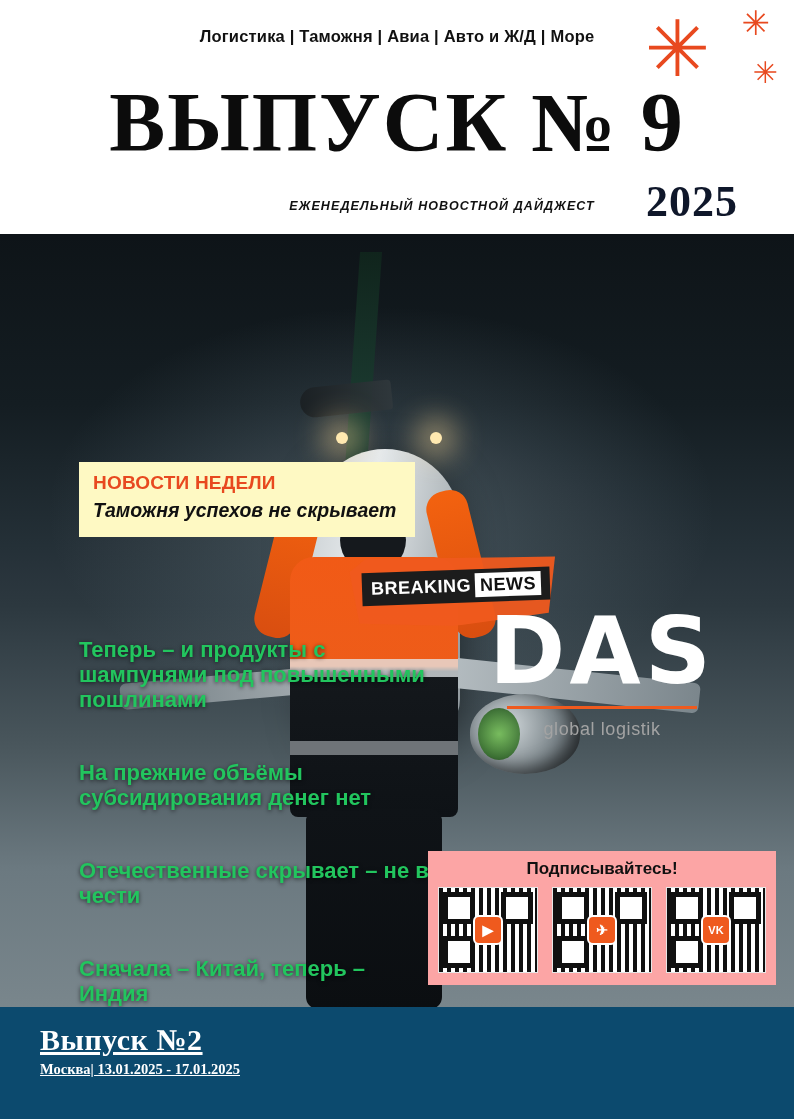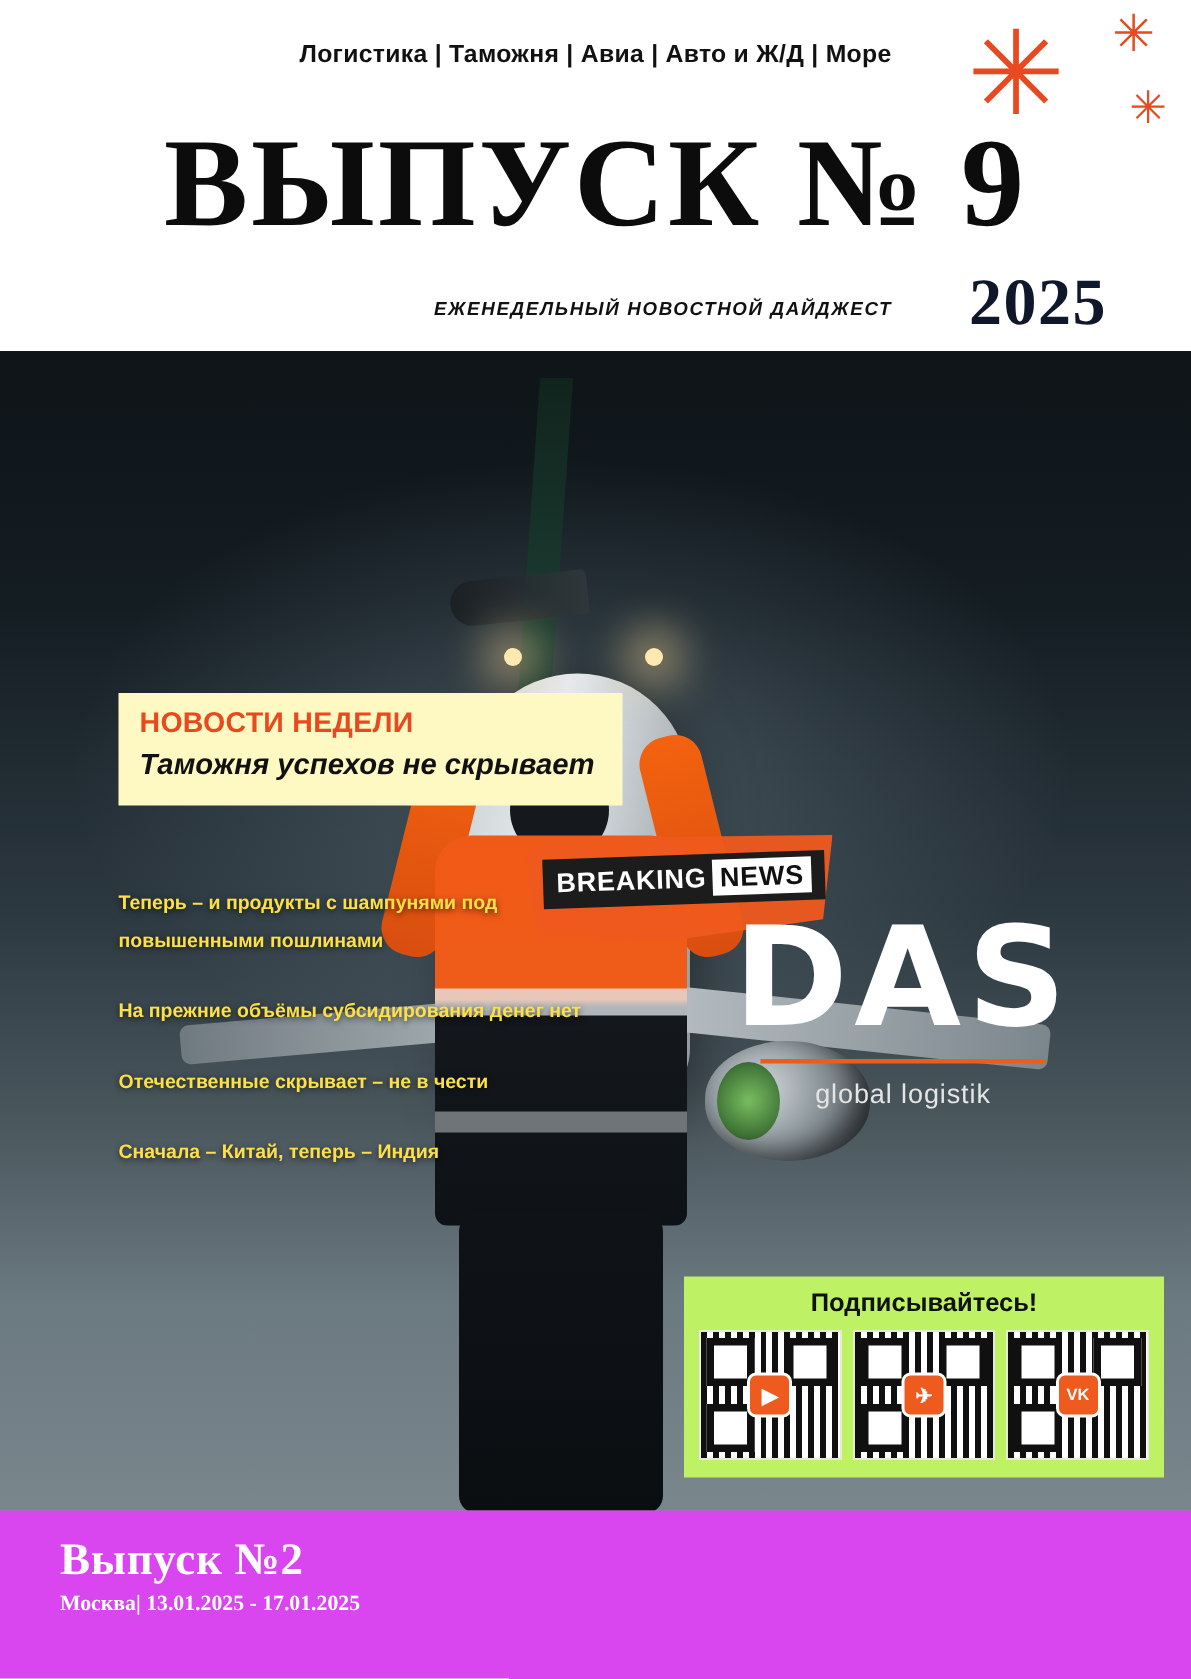"Теперь – и продукты с" .headline { color: #fde047 -> #22c55e; font-size: 13px -> 22px; margin-top: none -> 48px }
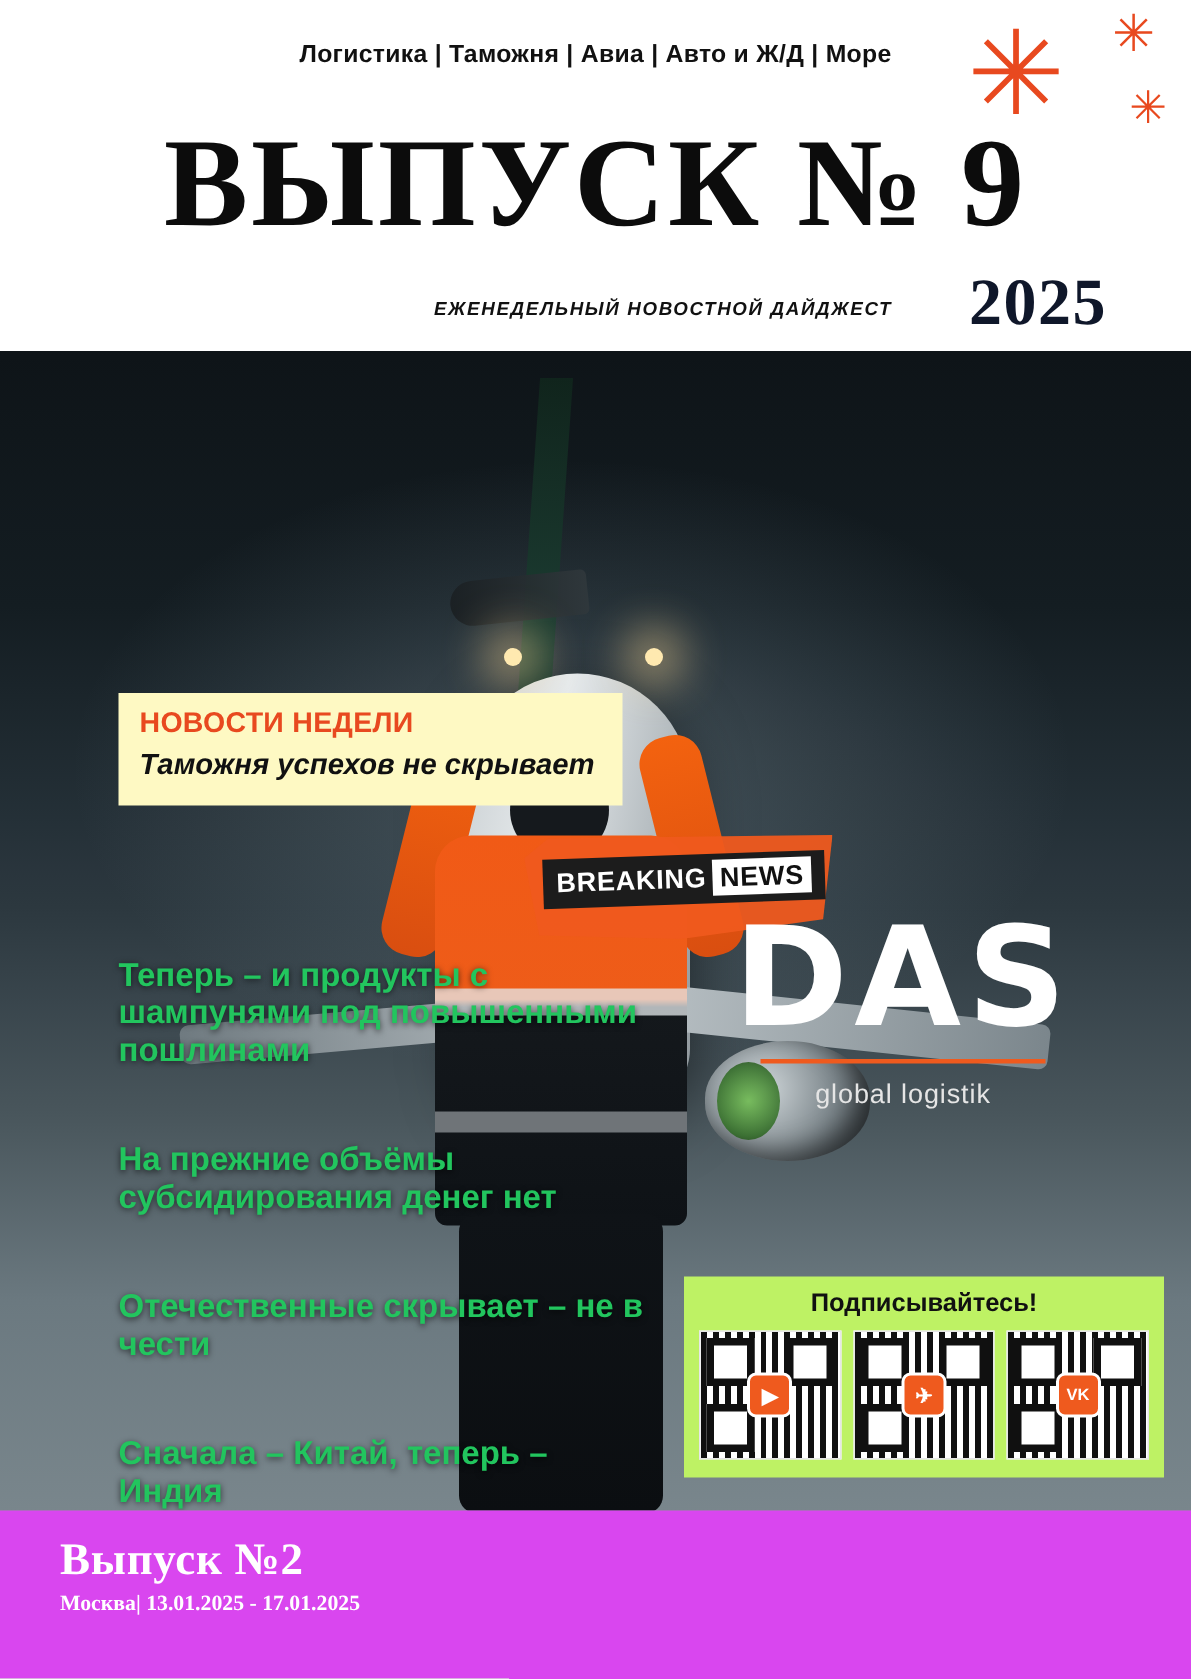"global logistik" .das-sub { color: #e5e5e5 -> #a3a3a3 }
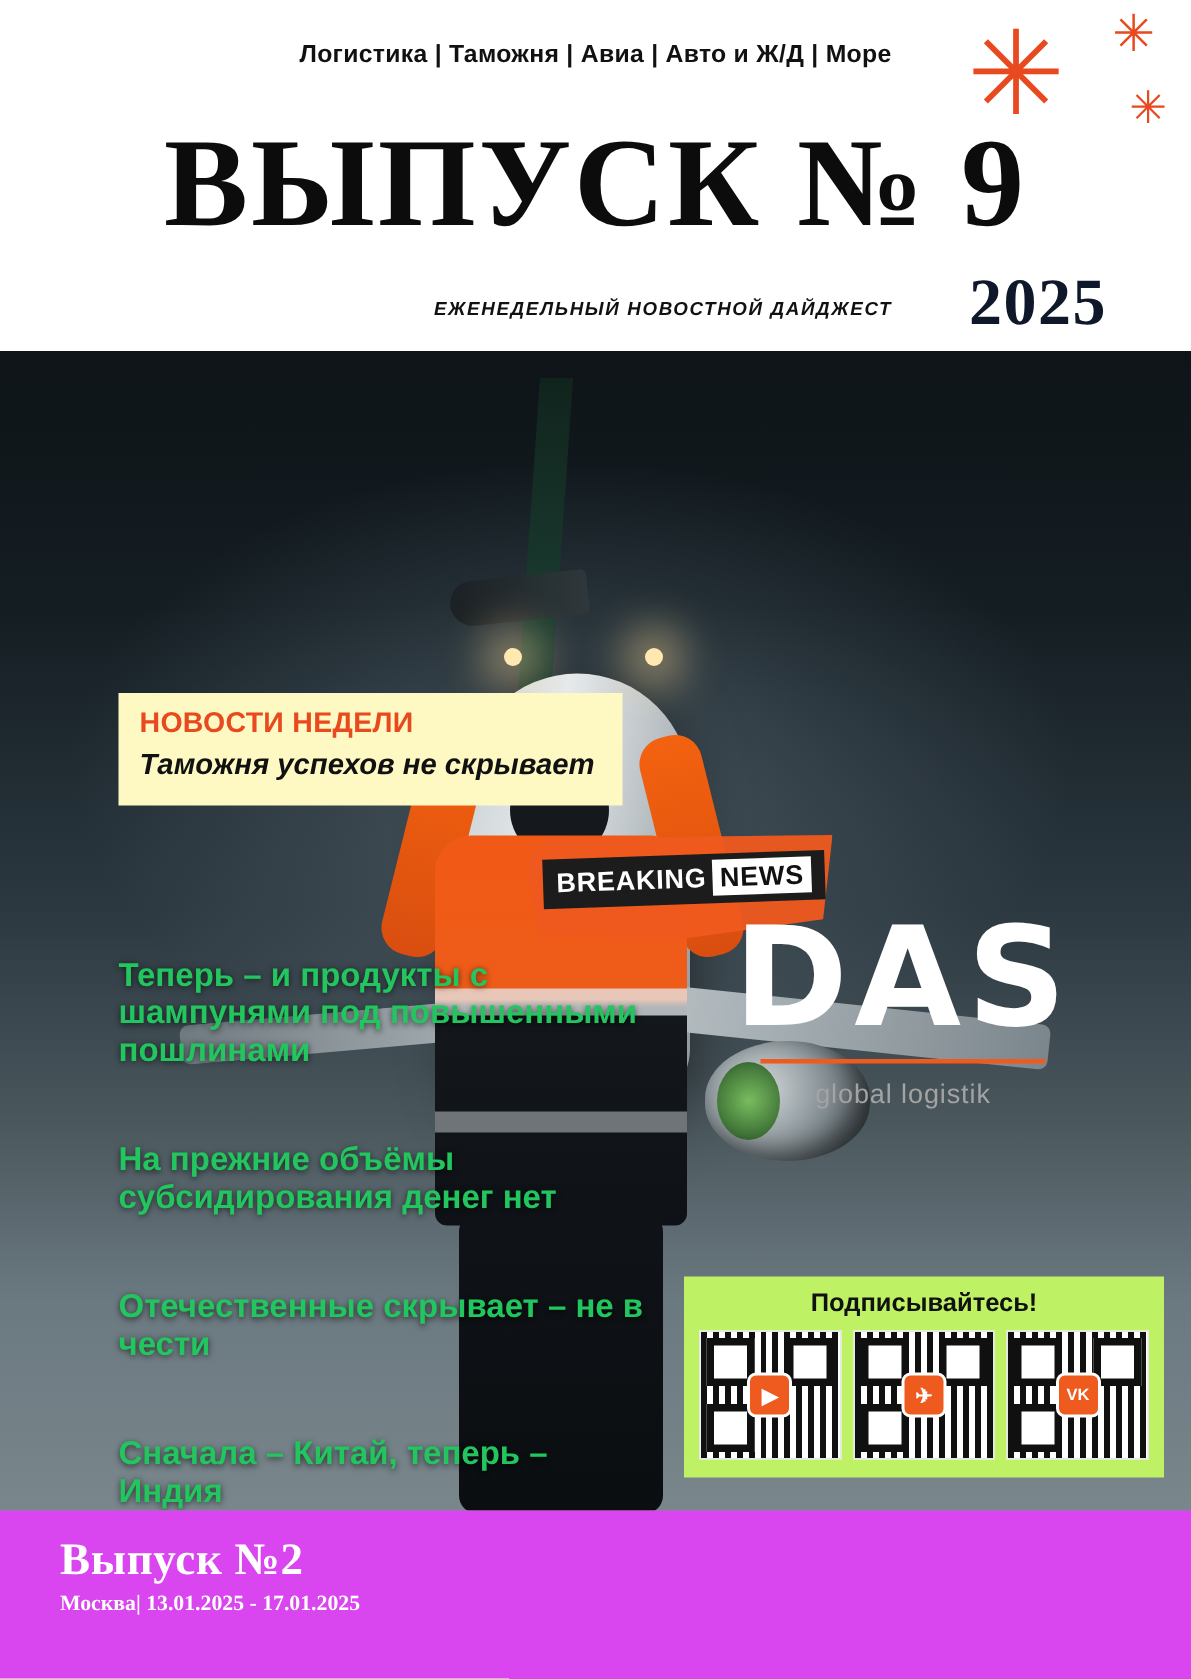"Подписывайтесь!" .subscribe { background: #bef264 -> #fca5a5; width: 320px -> 348px }
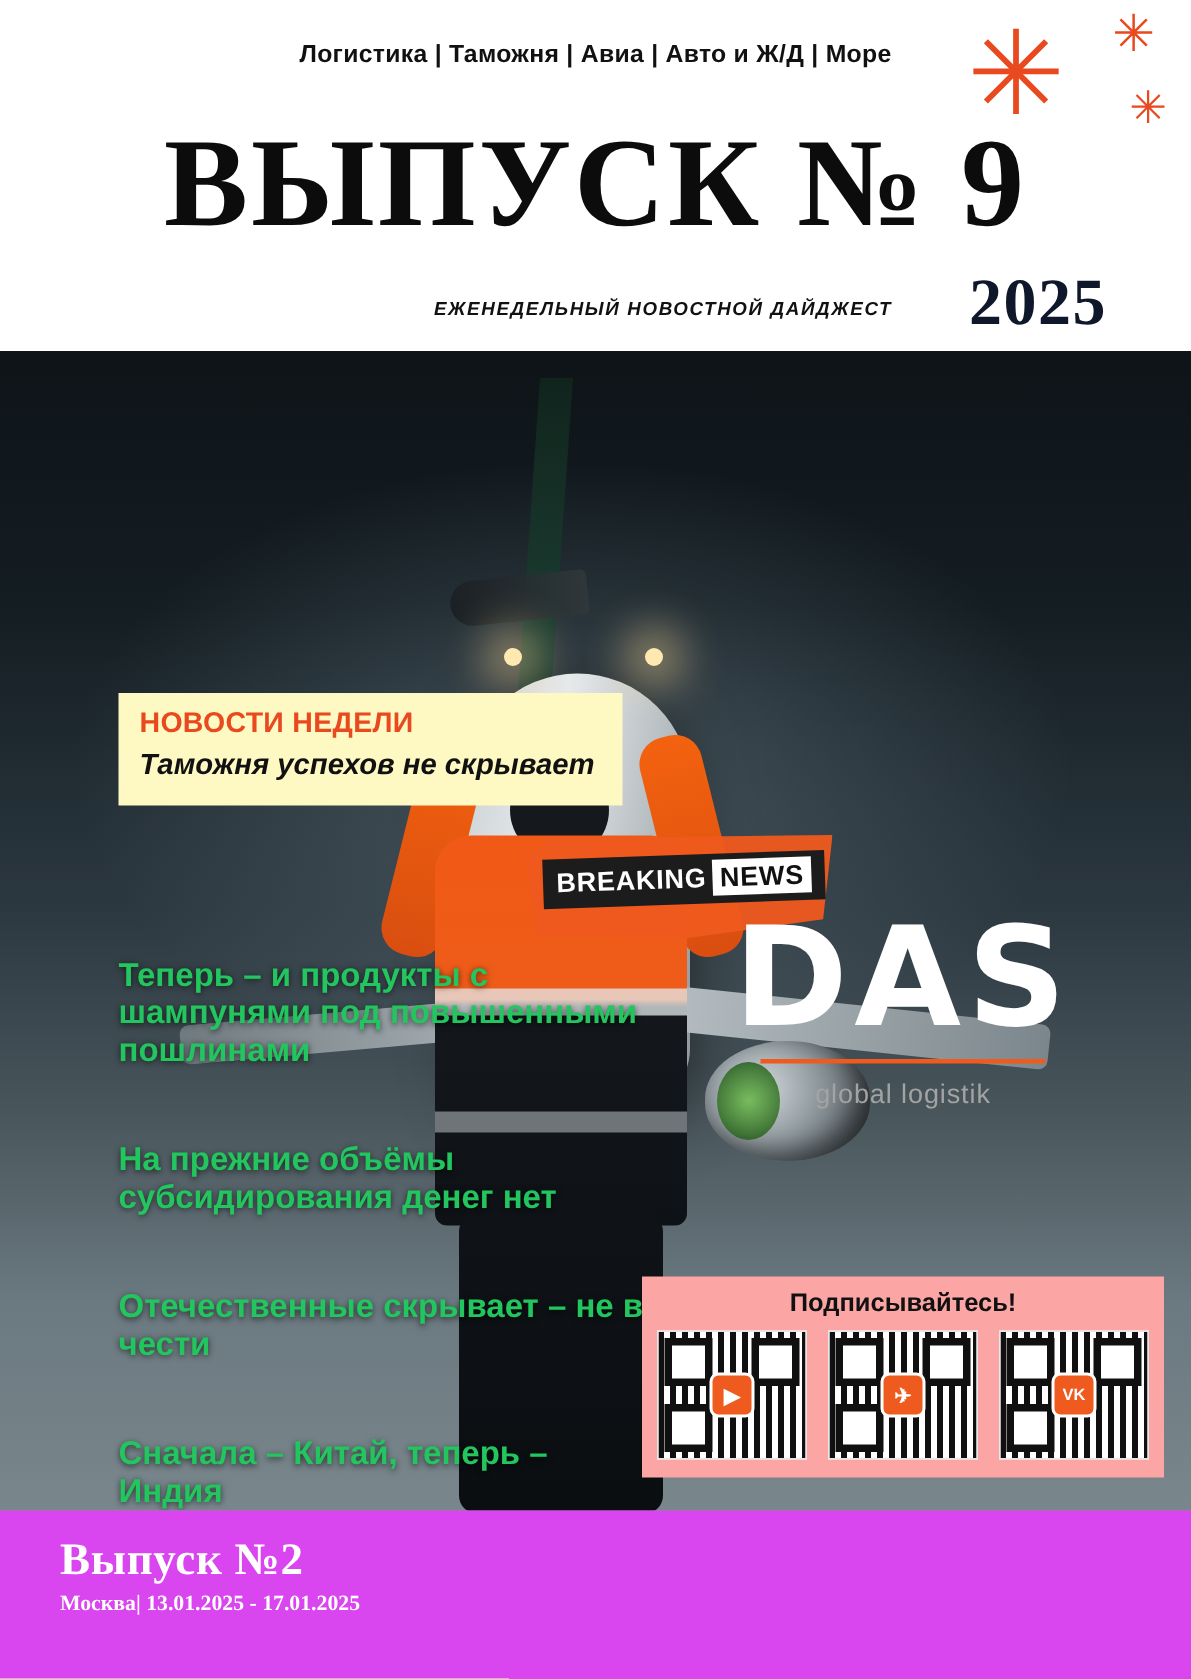"Выпуск №2" .footer { background: #d946ef -> #0c4a6e; text-decoration: none -> underline }
